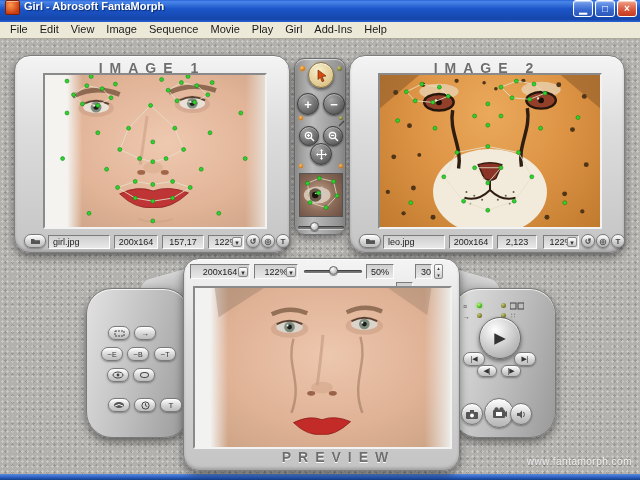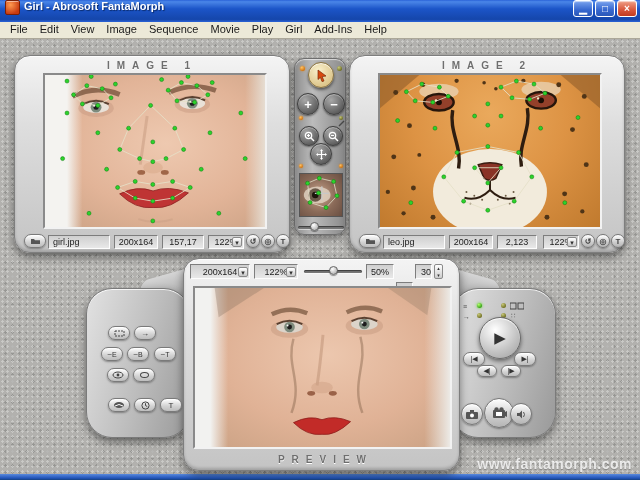"IMAGE 1" .panel-title { font-size: 10px -> 14px }
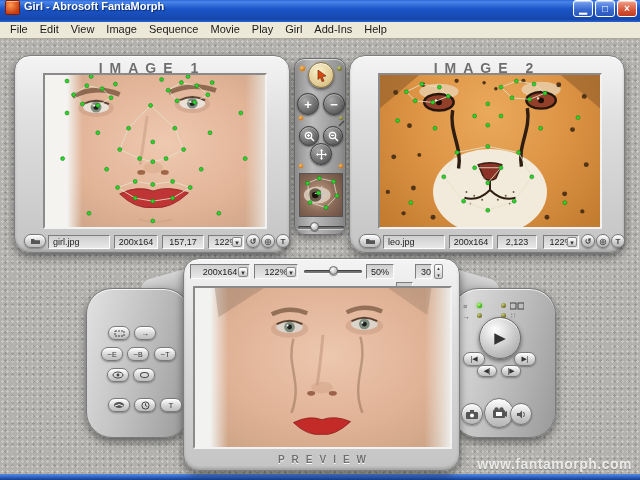"PREVIEW" .preview-label { font-size: 10px -> 14px; left: 4px -> 17px }
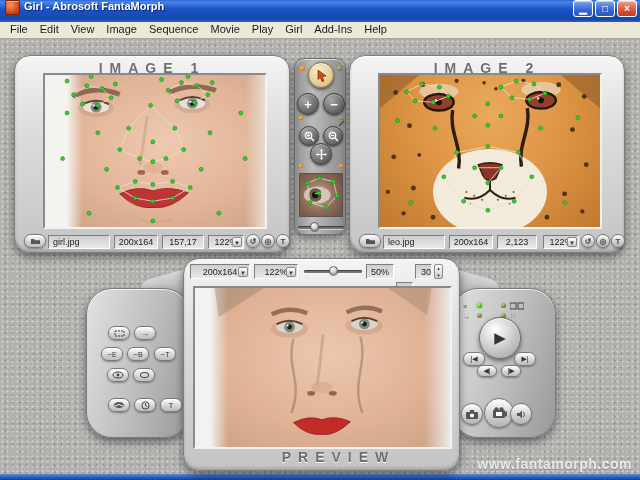"www.fantamorph.com" .website { font-size: 14px -> 10px; font-weight: bold -> normal }
